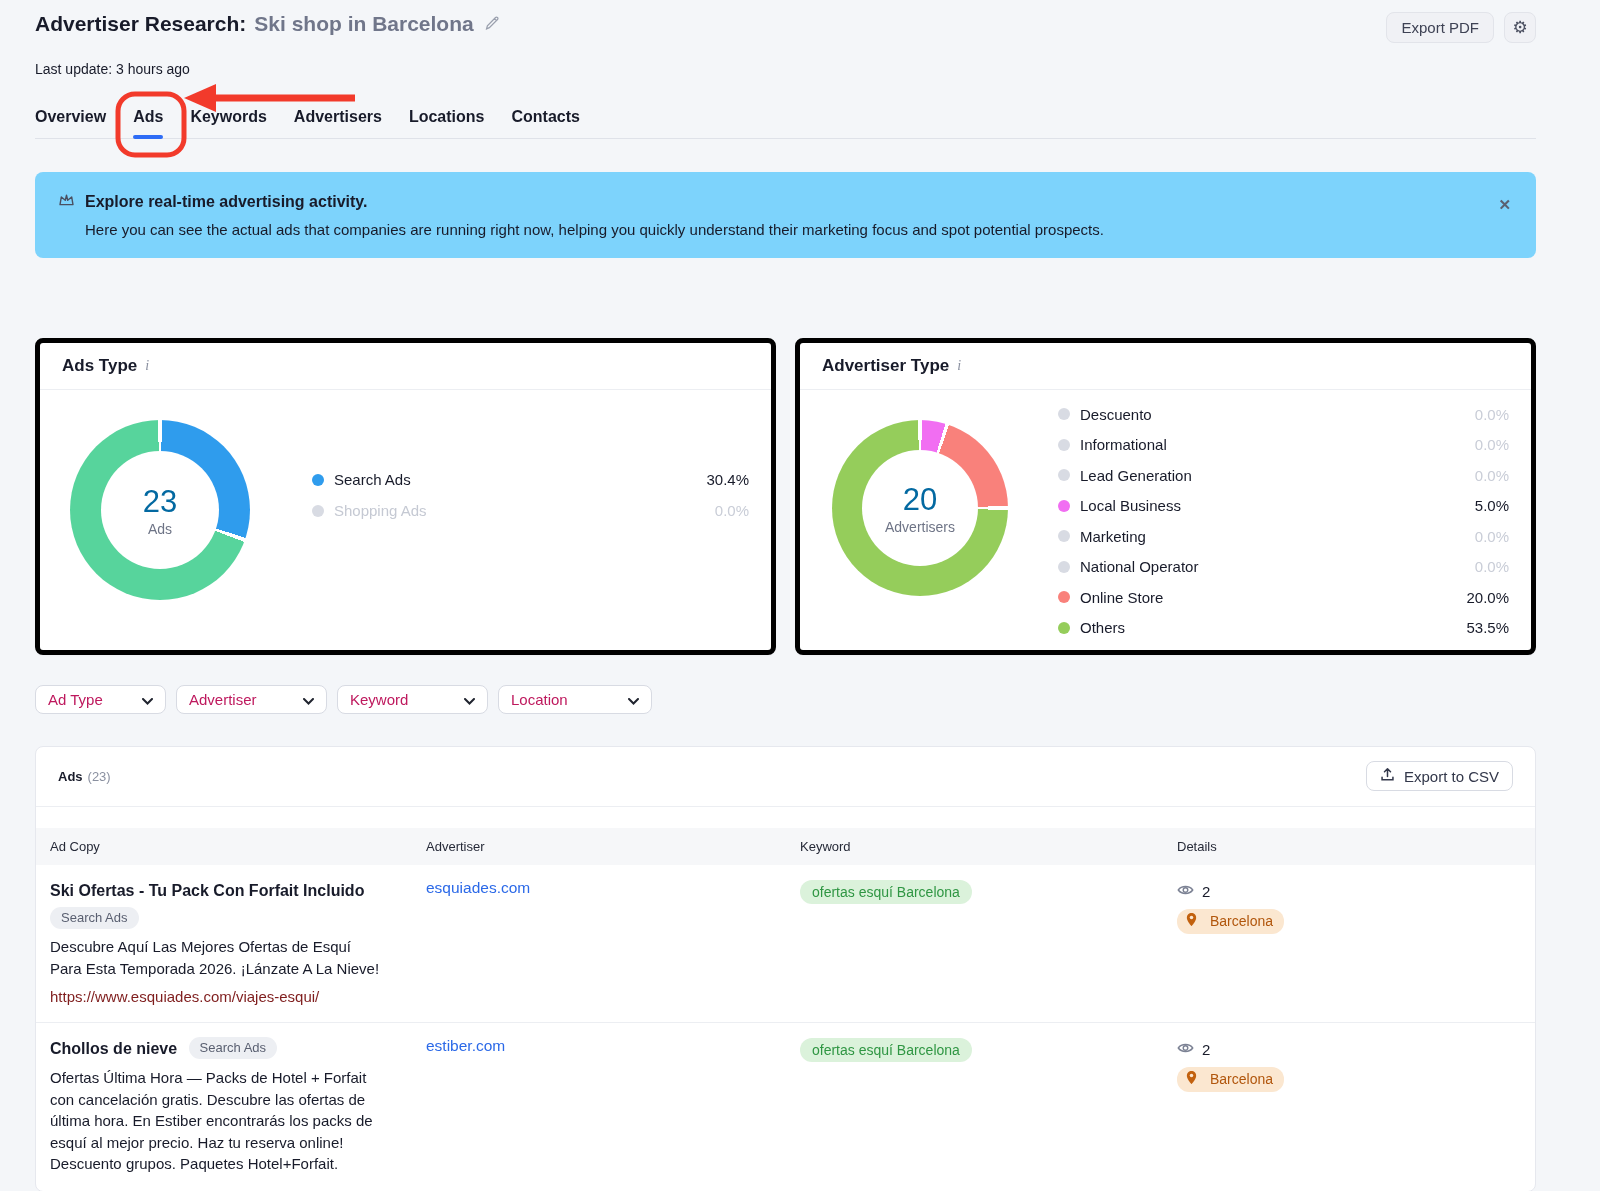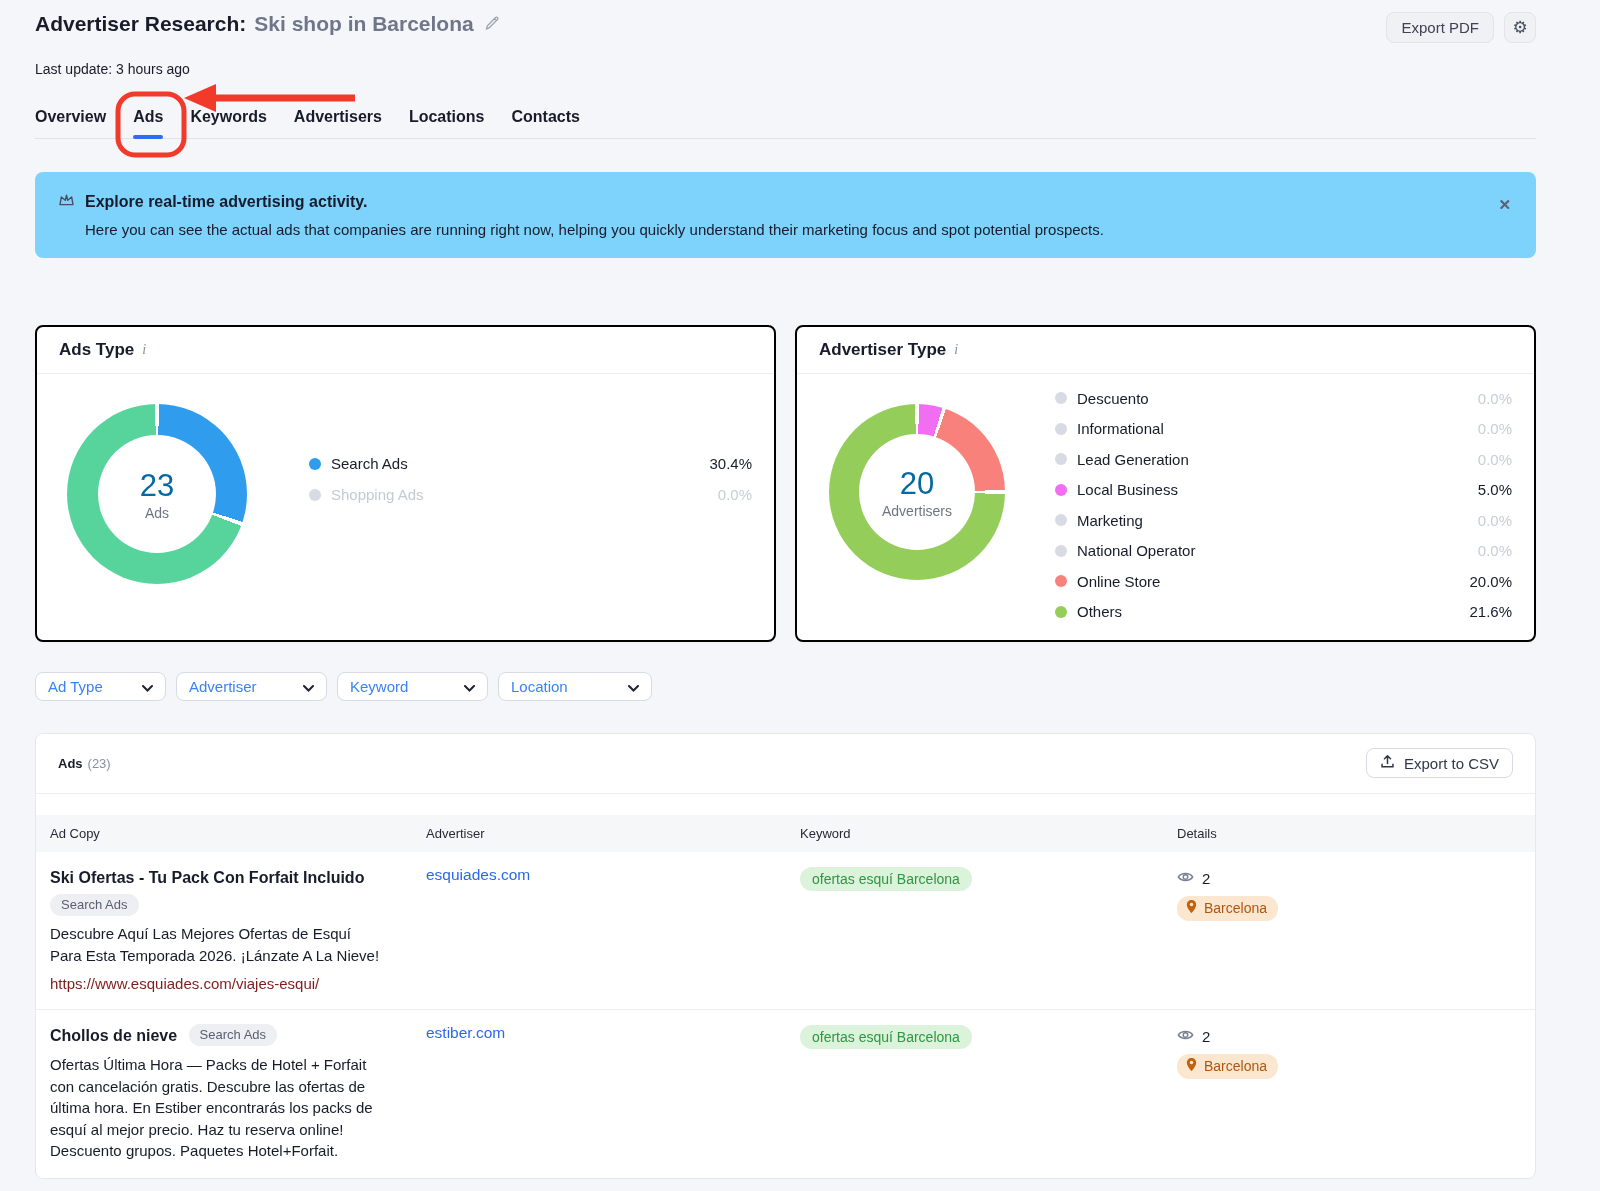"Ads Type" .card { border: 2px solid #000000 -> 5px solid #000000; margin-top: none -> 13px }
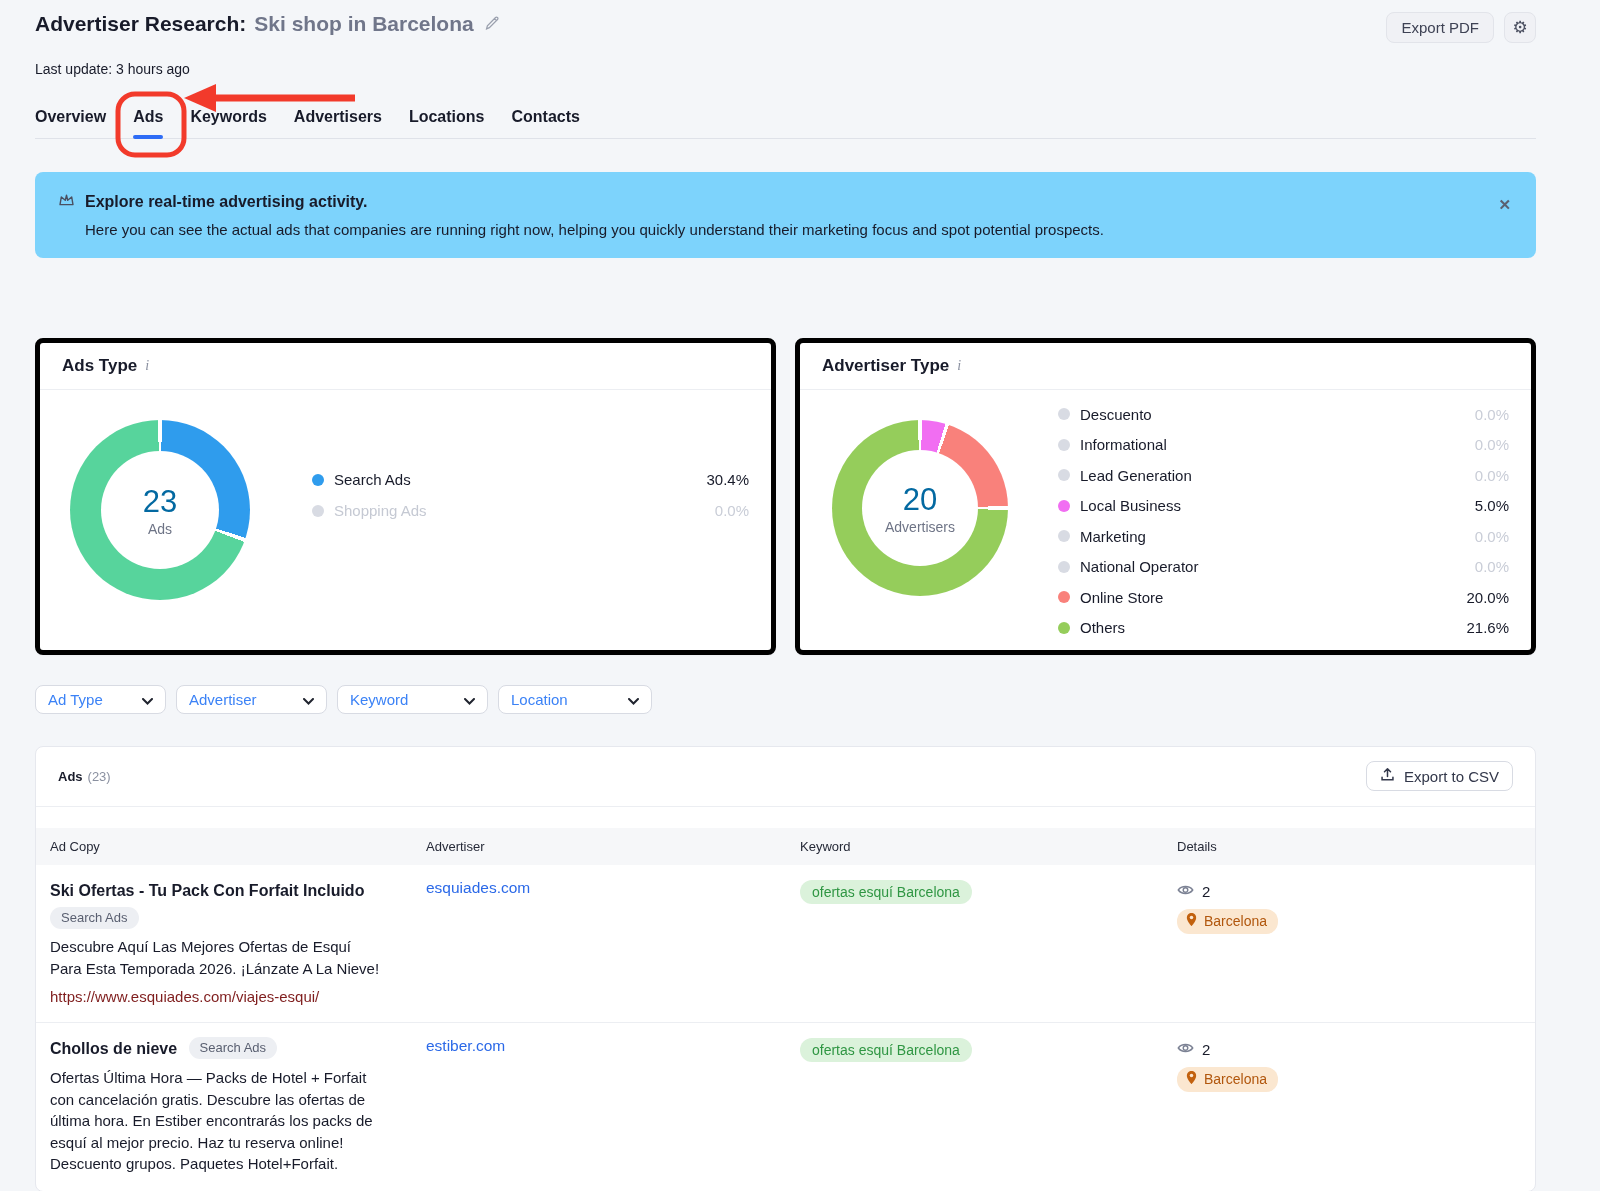"21.6%" span.lpct { text: 21.6% -> 53.5% }
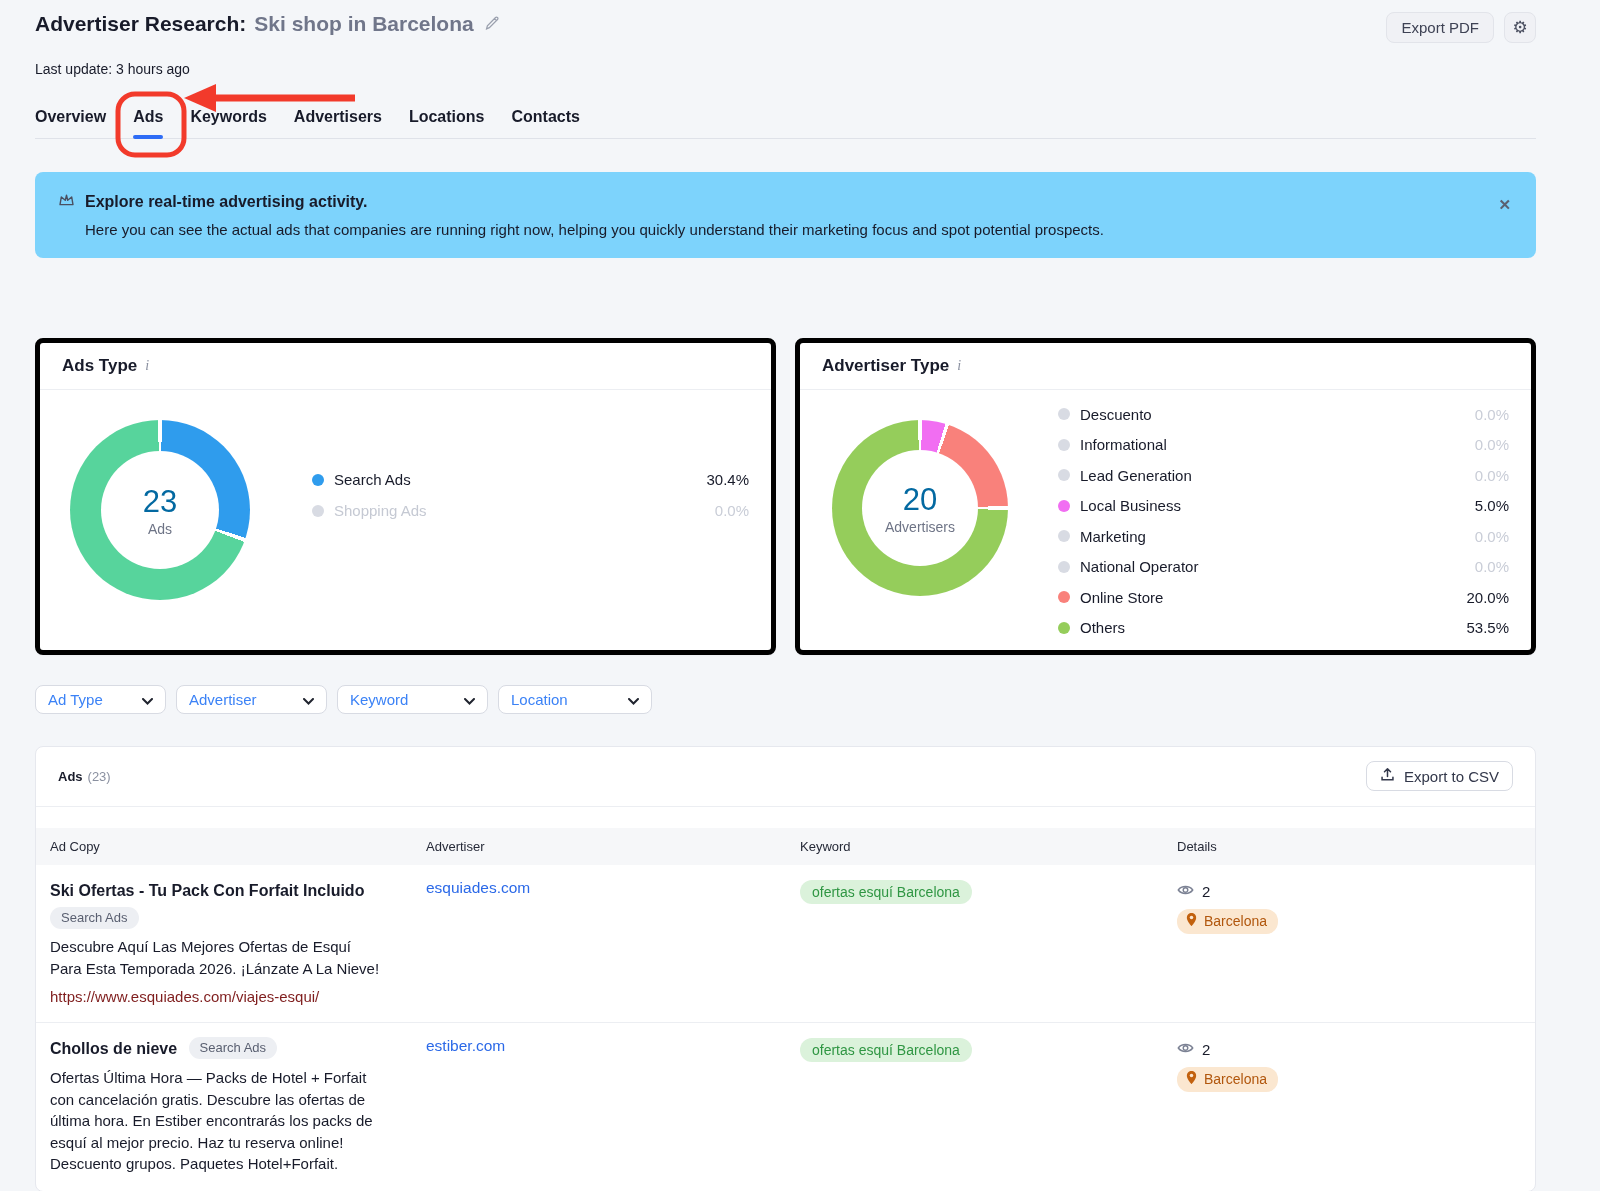"Ad Type" .filter-btn { color: #3b82f6 -> #be185d }
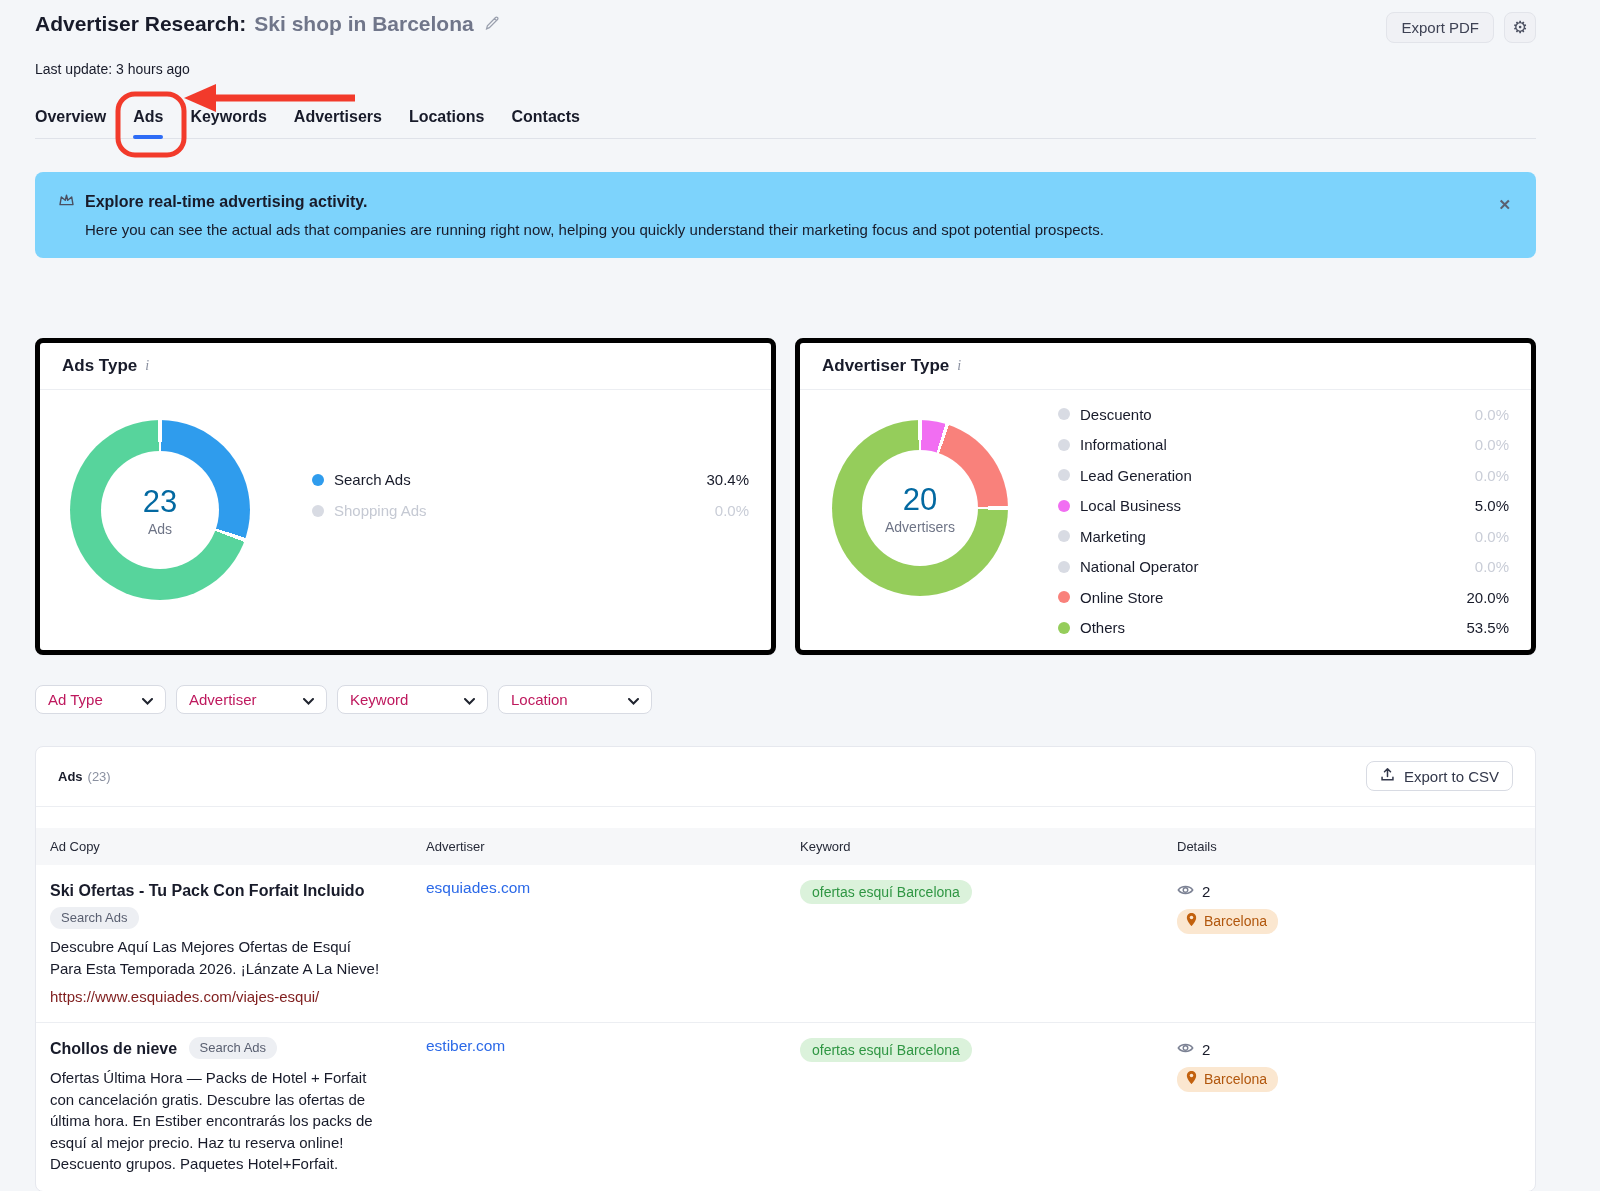"Barcelona" .loc-pill { gap: 6px -> 12px }
